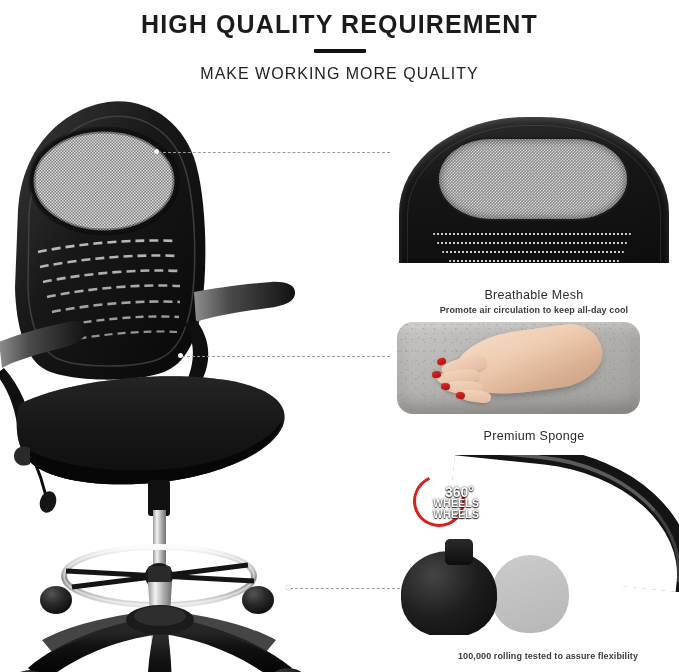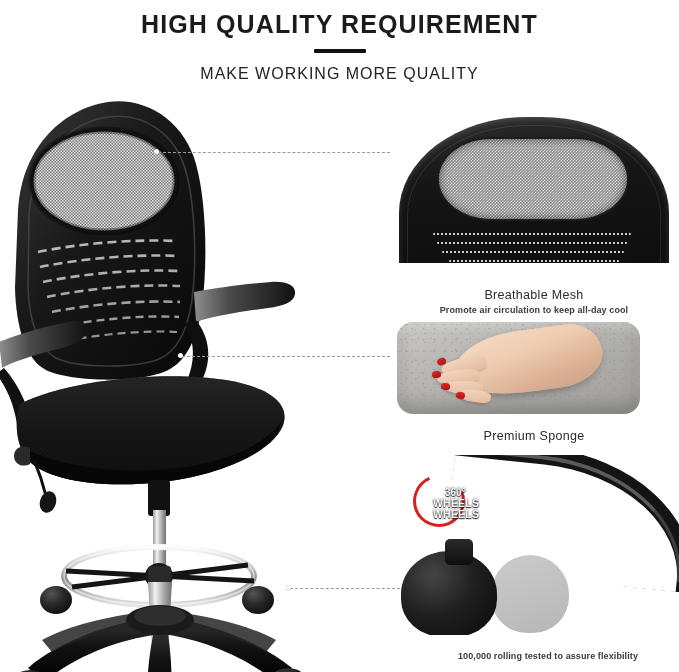"360°" .sw-deg { font-size: 10px -> 14px }
